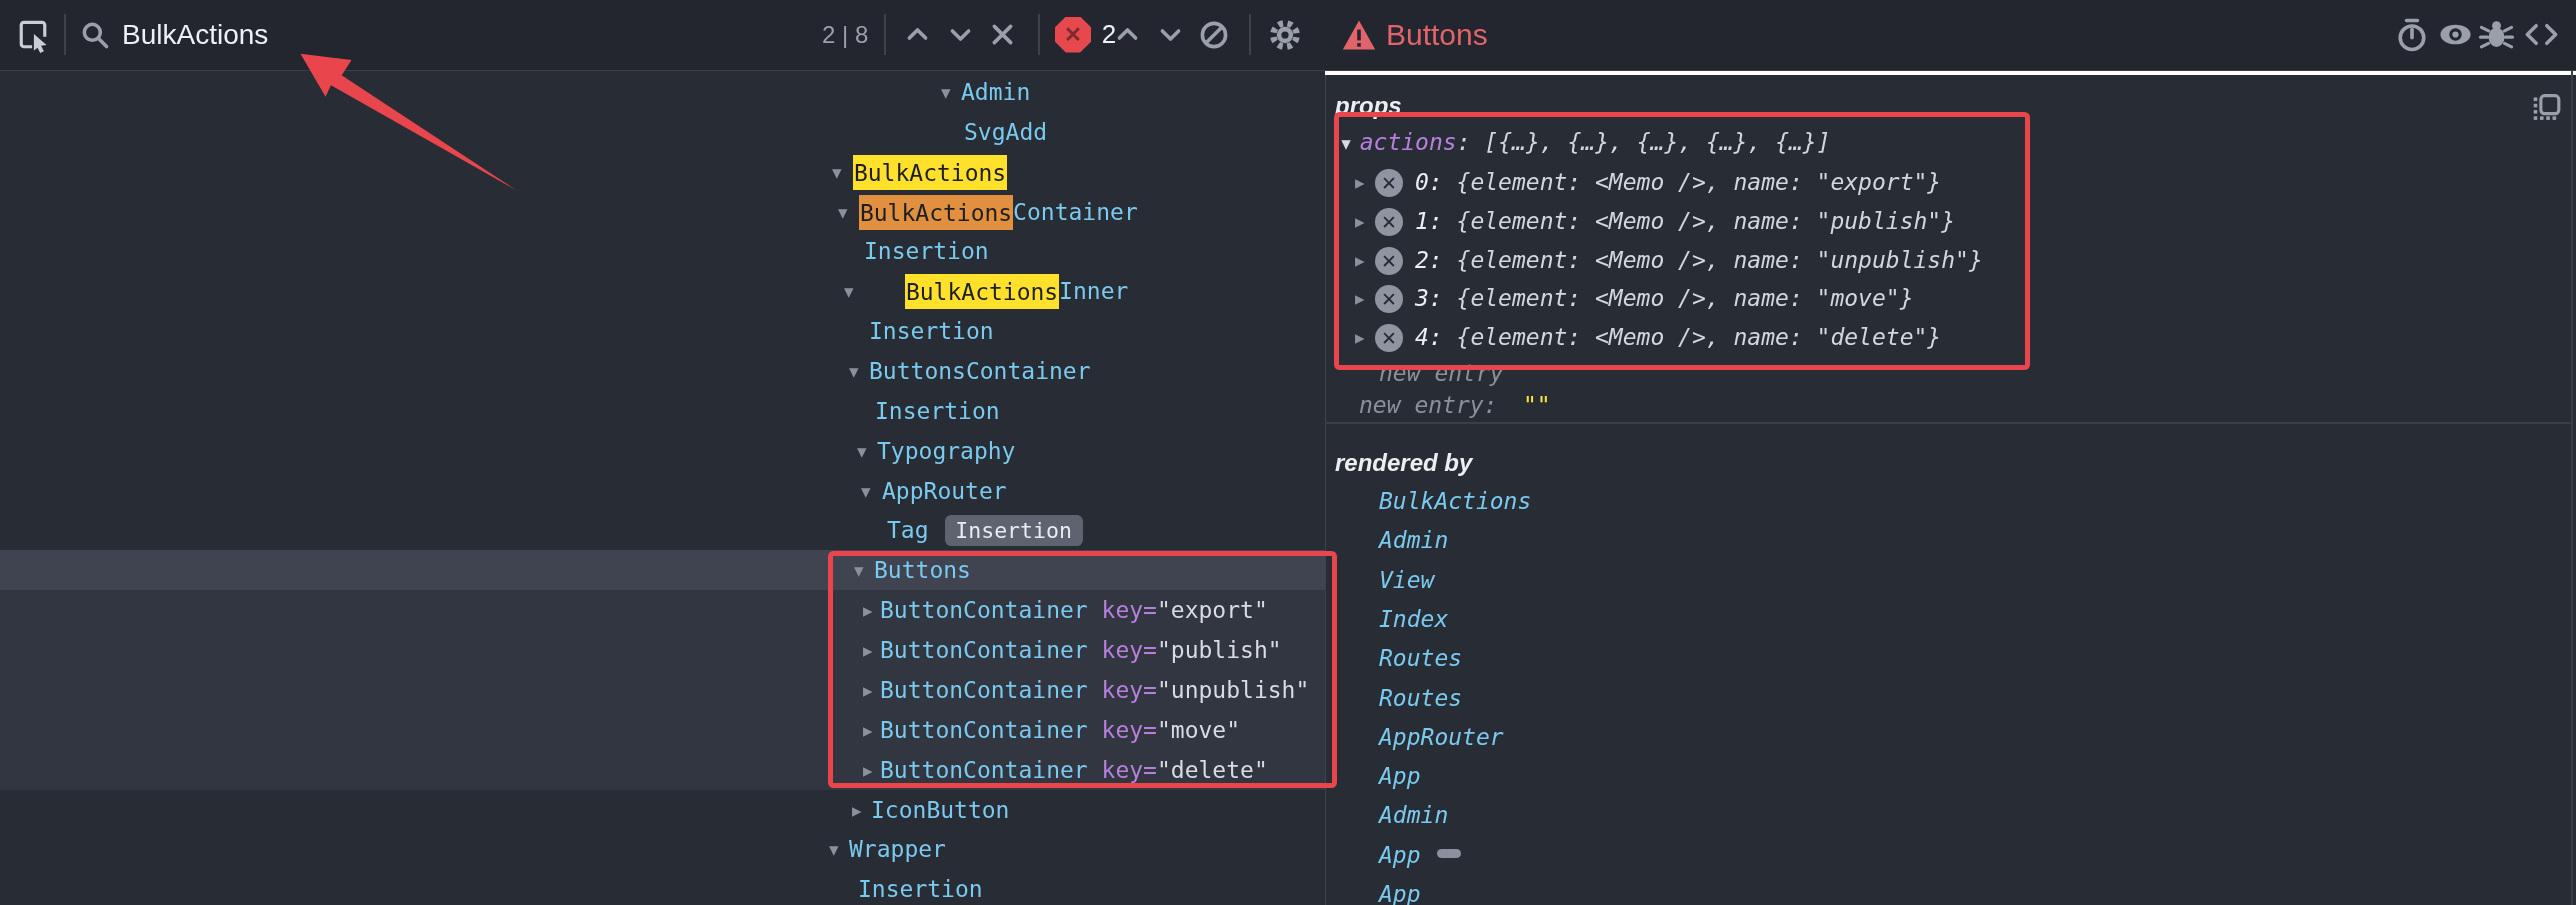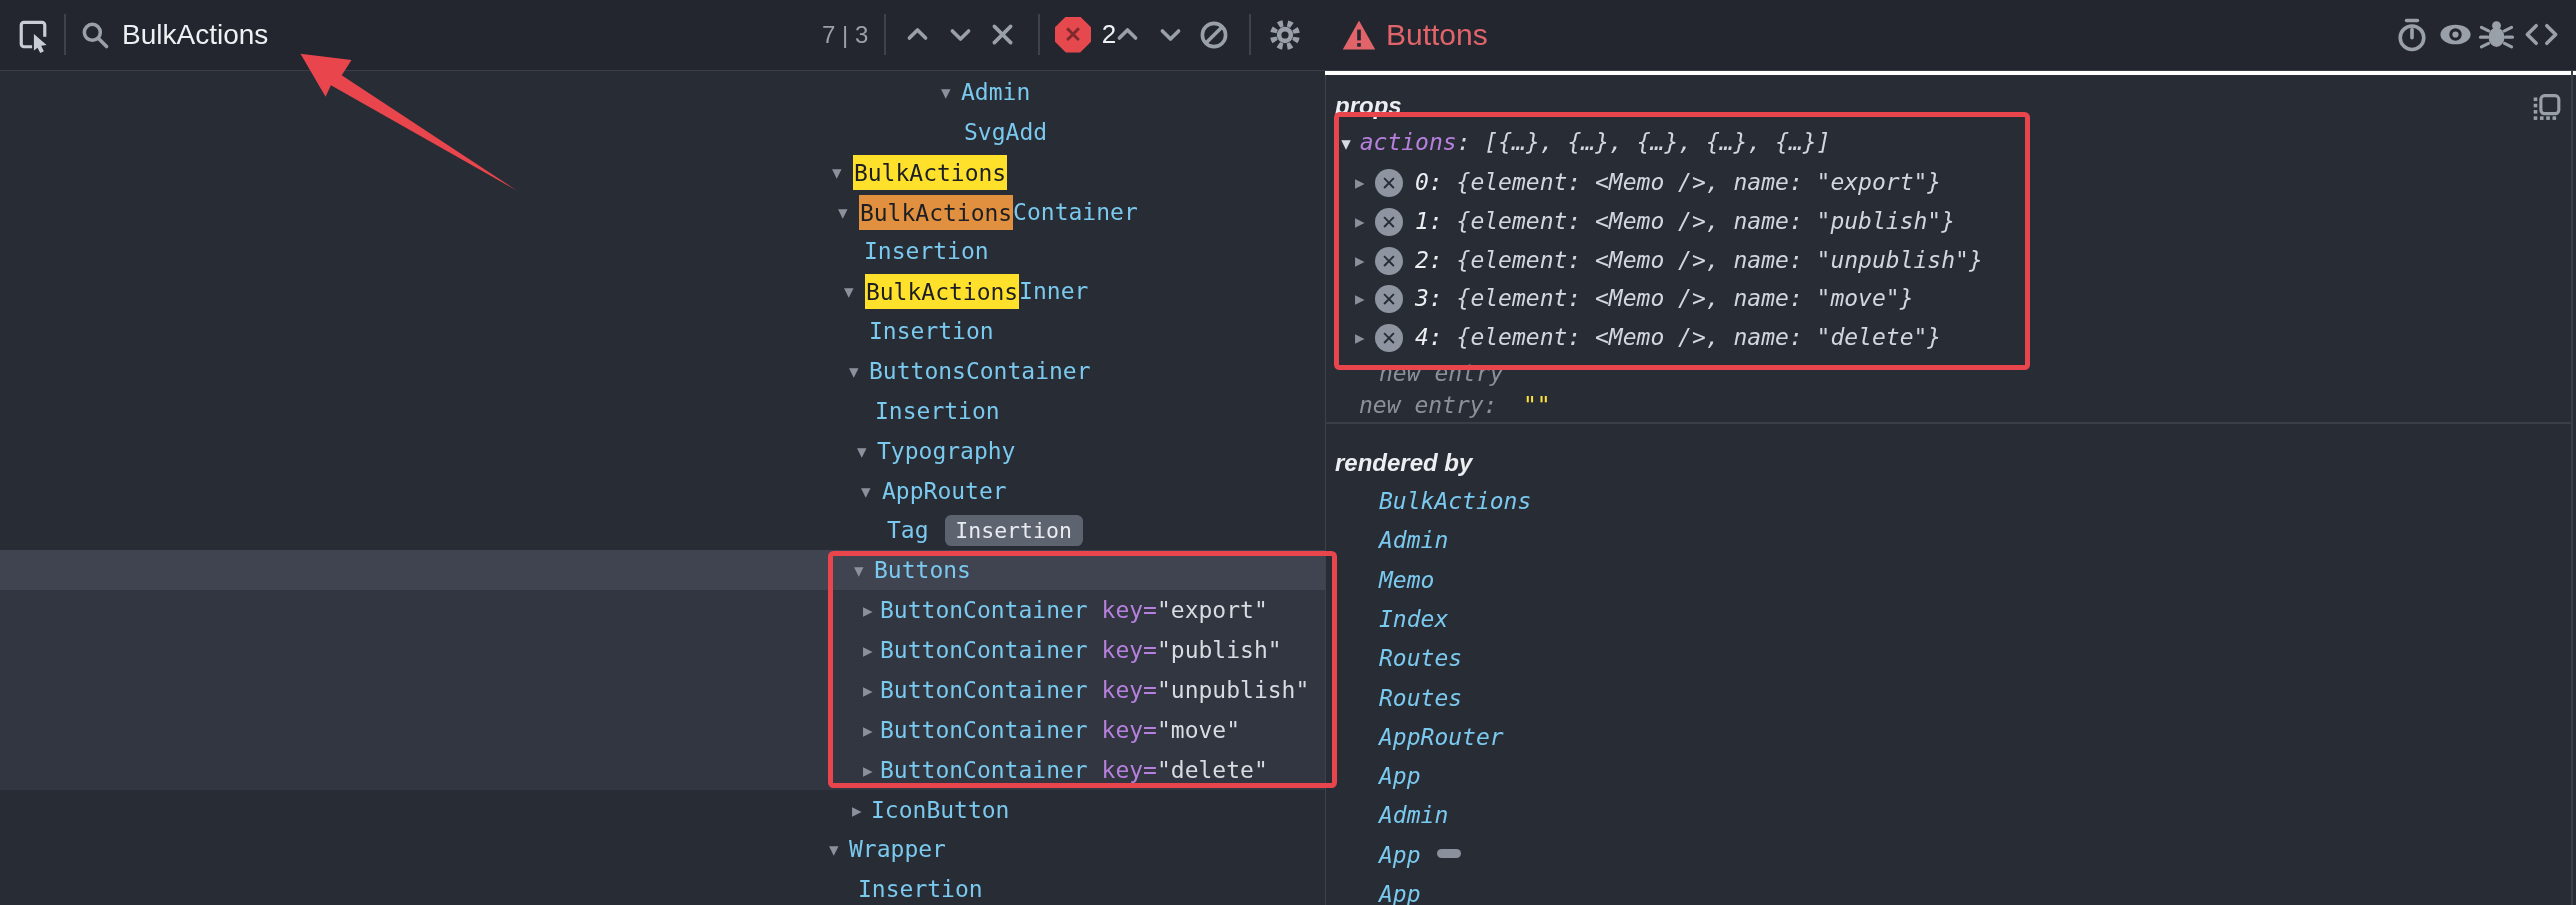"7 | 3" div.tb-abs { text: 7 | 3 -> 2 | 8 }
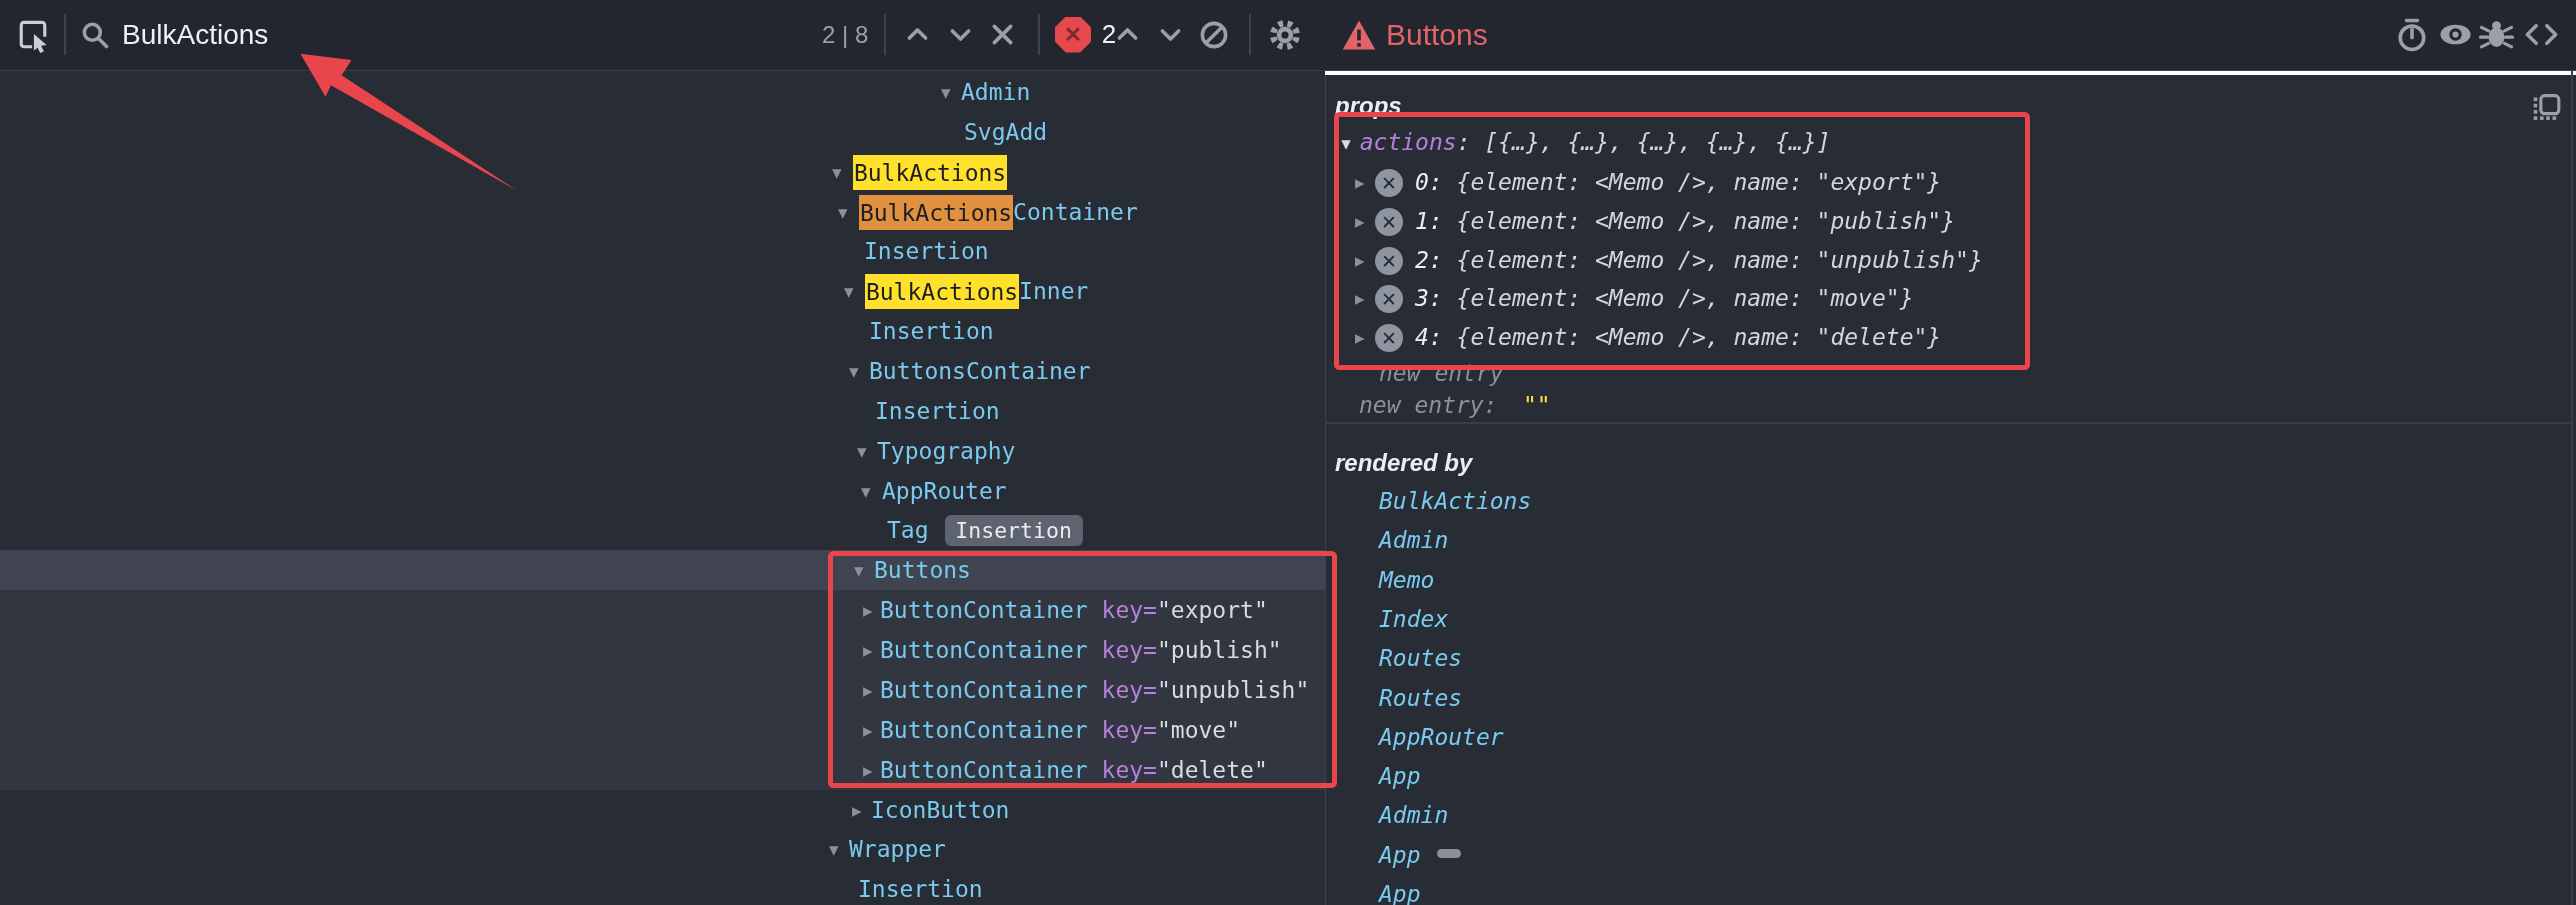"BulkActionsInner" span.ttext { left: 865px -> 905px }
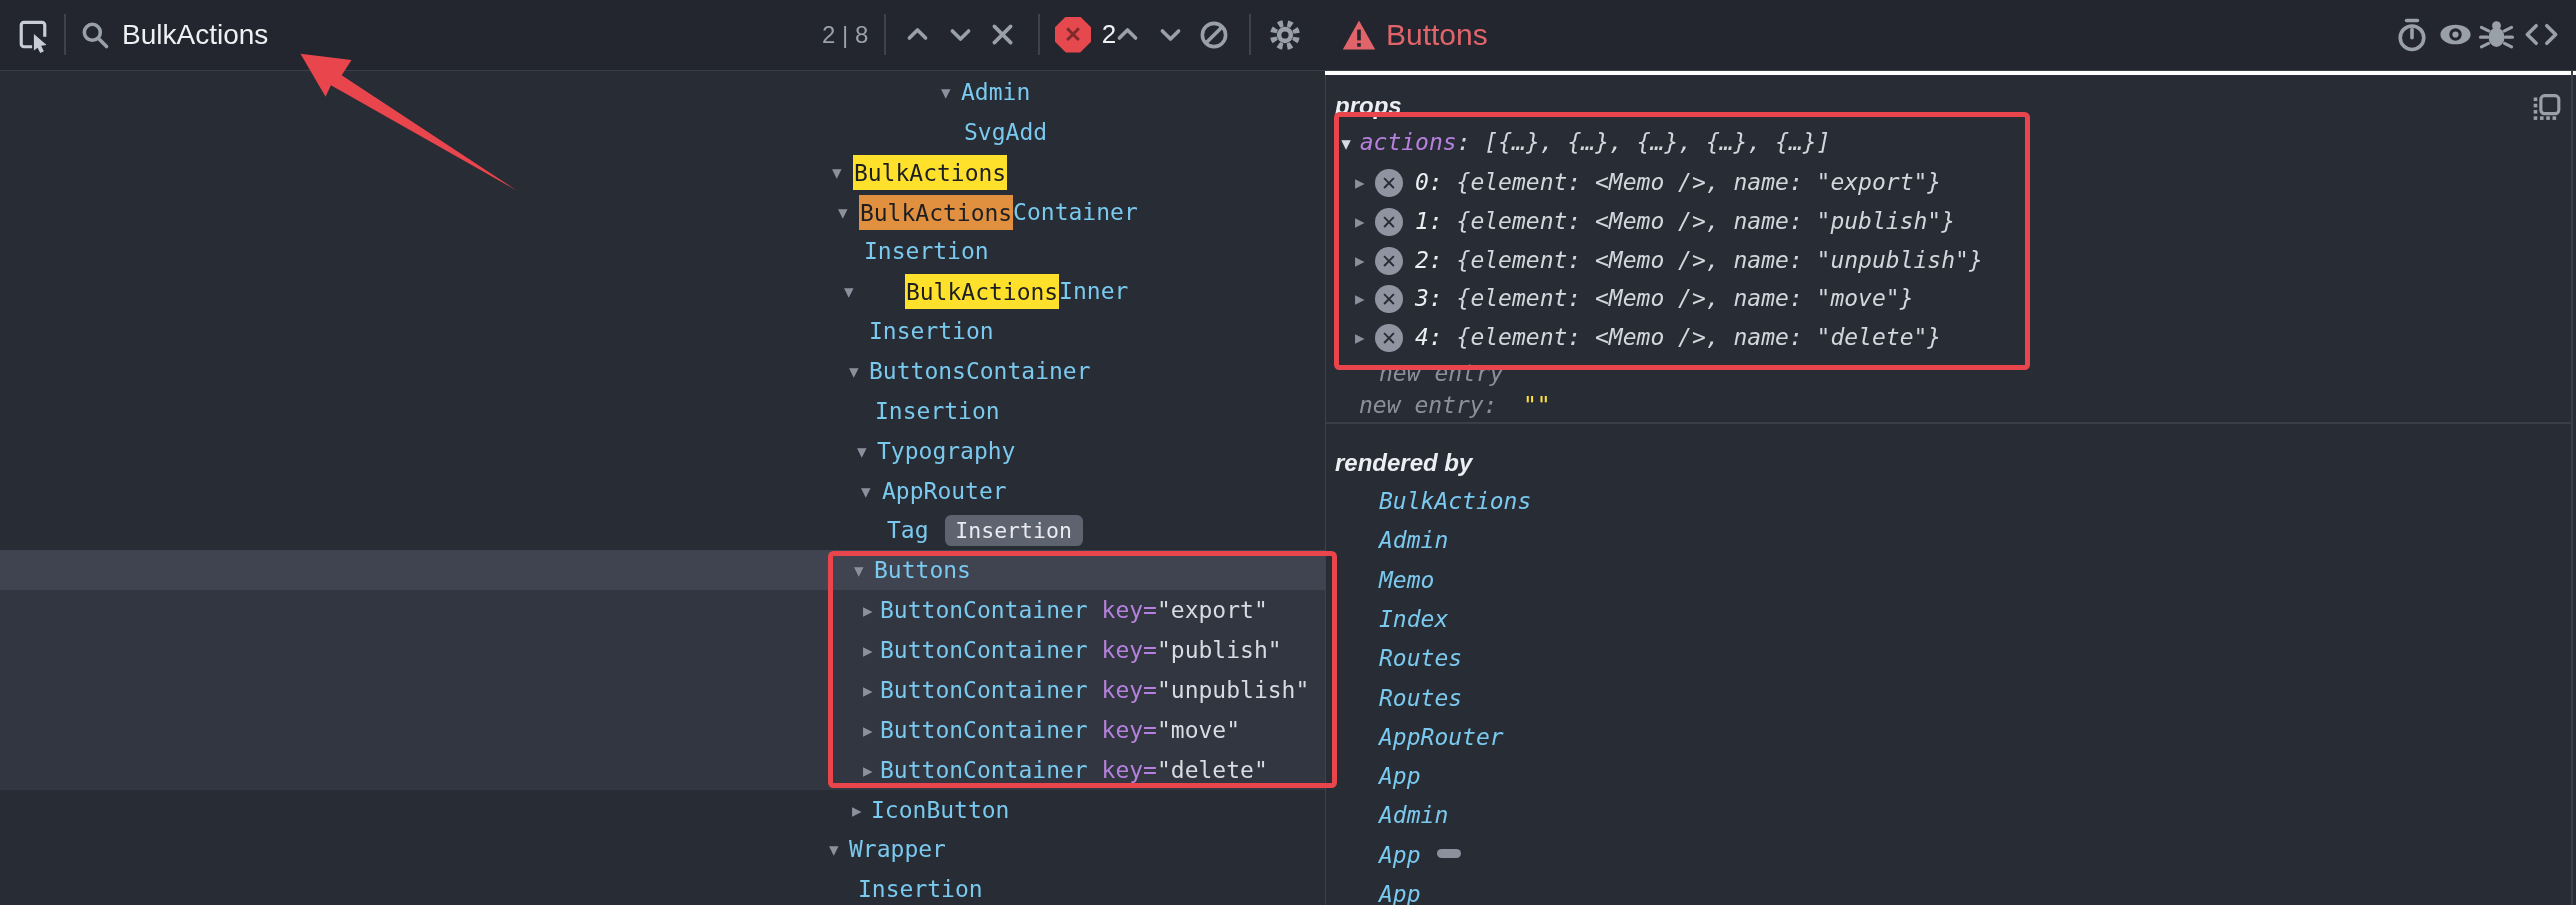"Memo" span { text: Memo -> View }
